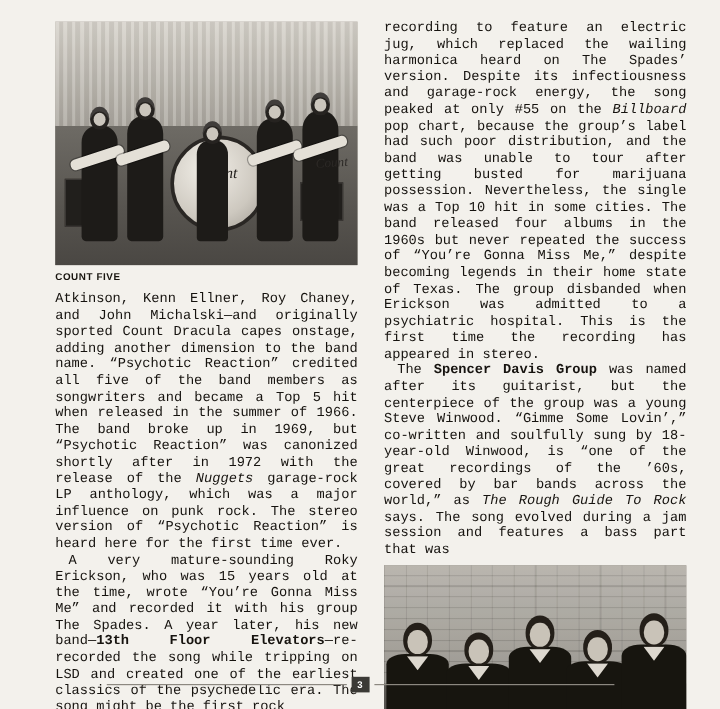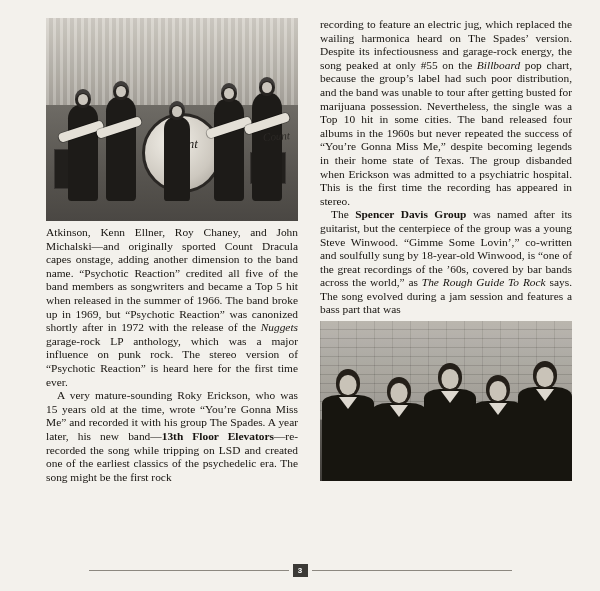"recording to feature an electric" p.body { font-family: none -> Liberation Mono, monospace }
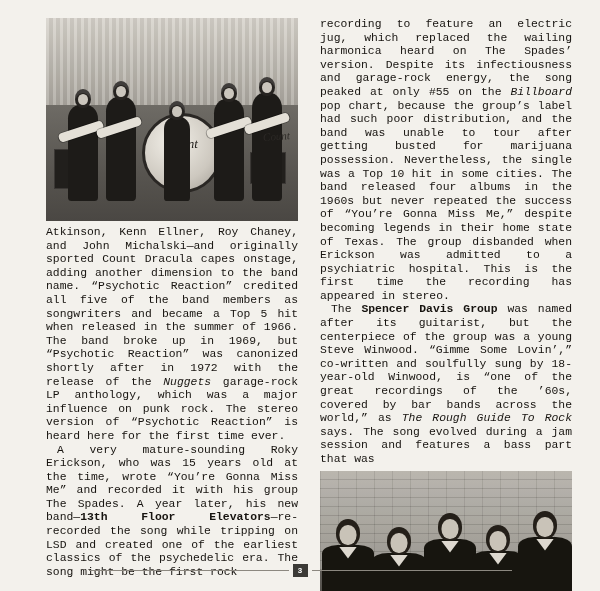"COUNT FIVE" div.caption { html: none -> <div>COUNT FIVE</div> }
